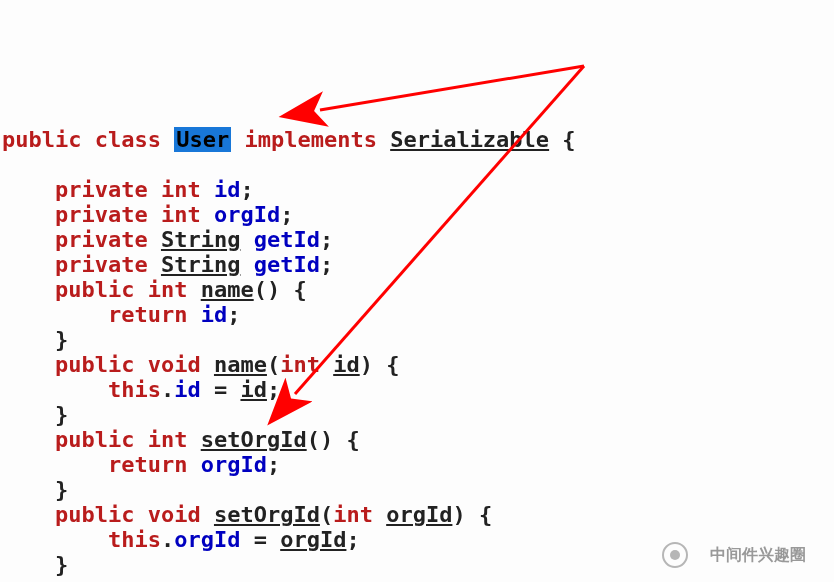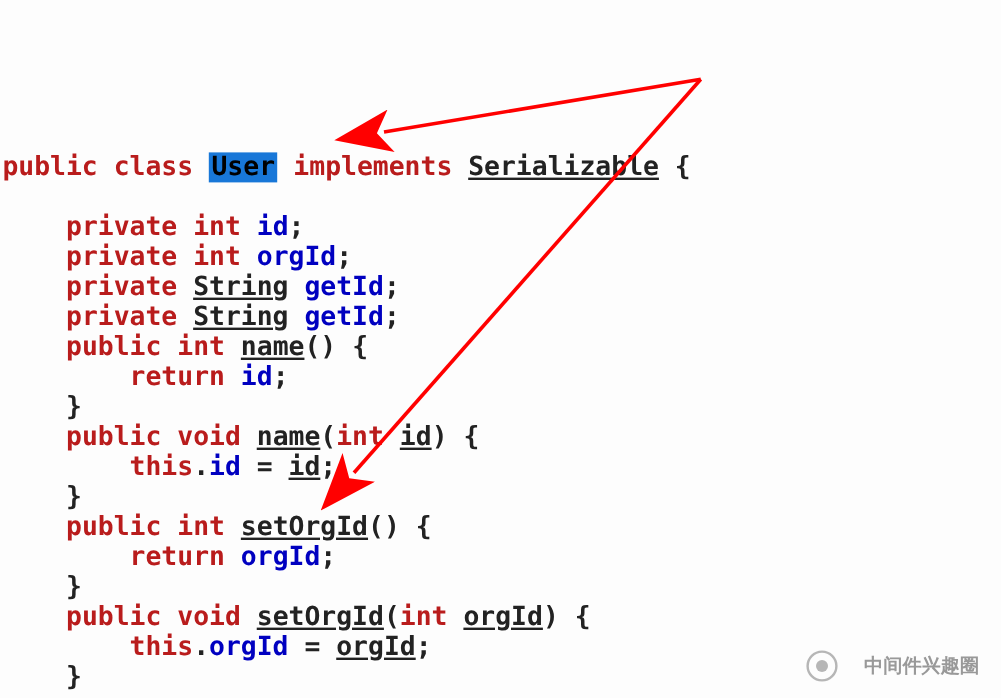"中间件兴趣圈" .watermark { right: 18px -> 28px }
